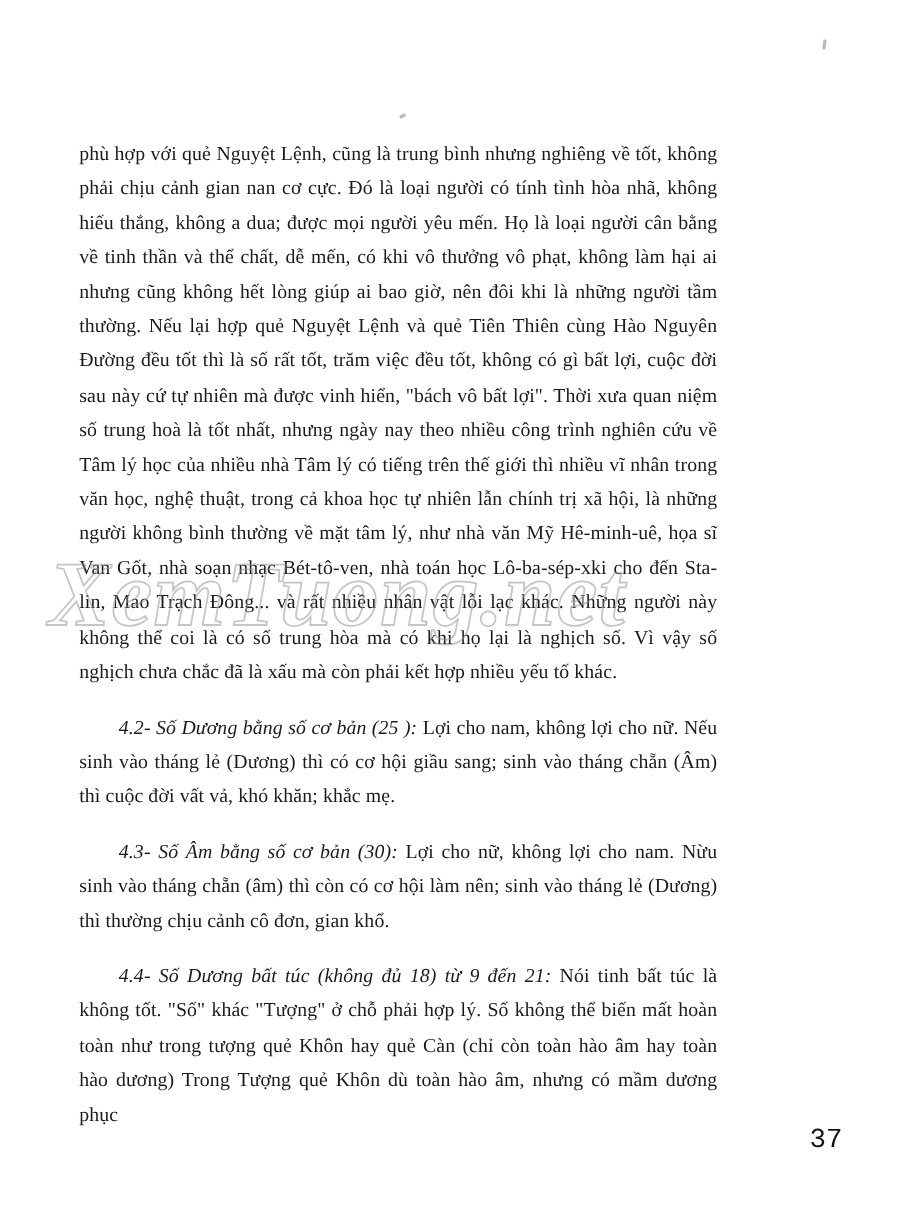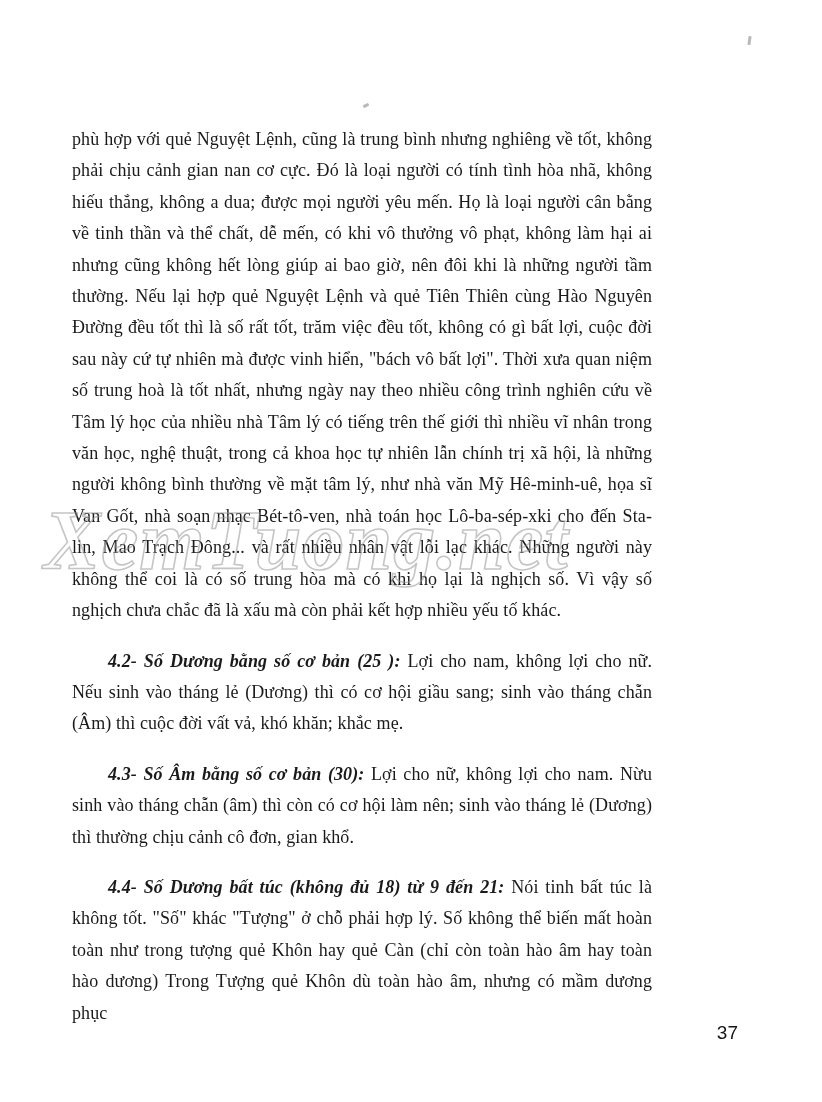"4.2- Số Dương bằng số" .lead { font-weight: bold -> normal }
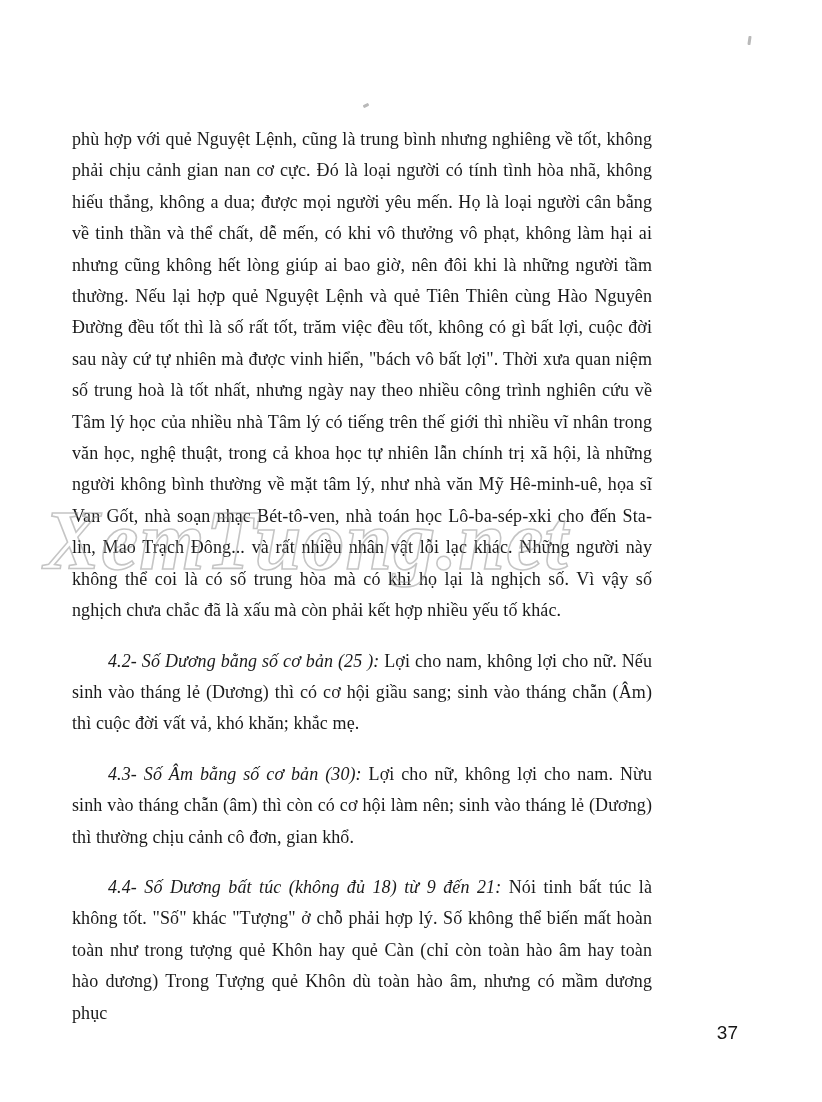"37" .page-number { font-family: Liberation Sans, sans-serif -> Liberation Mono, monospace; font-size: 19px -> 25px; right: 84px -> 56px }
